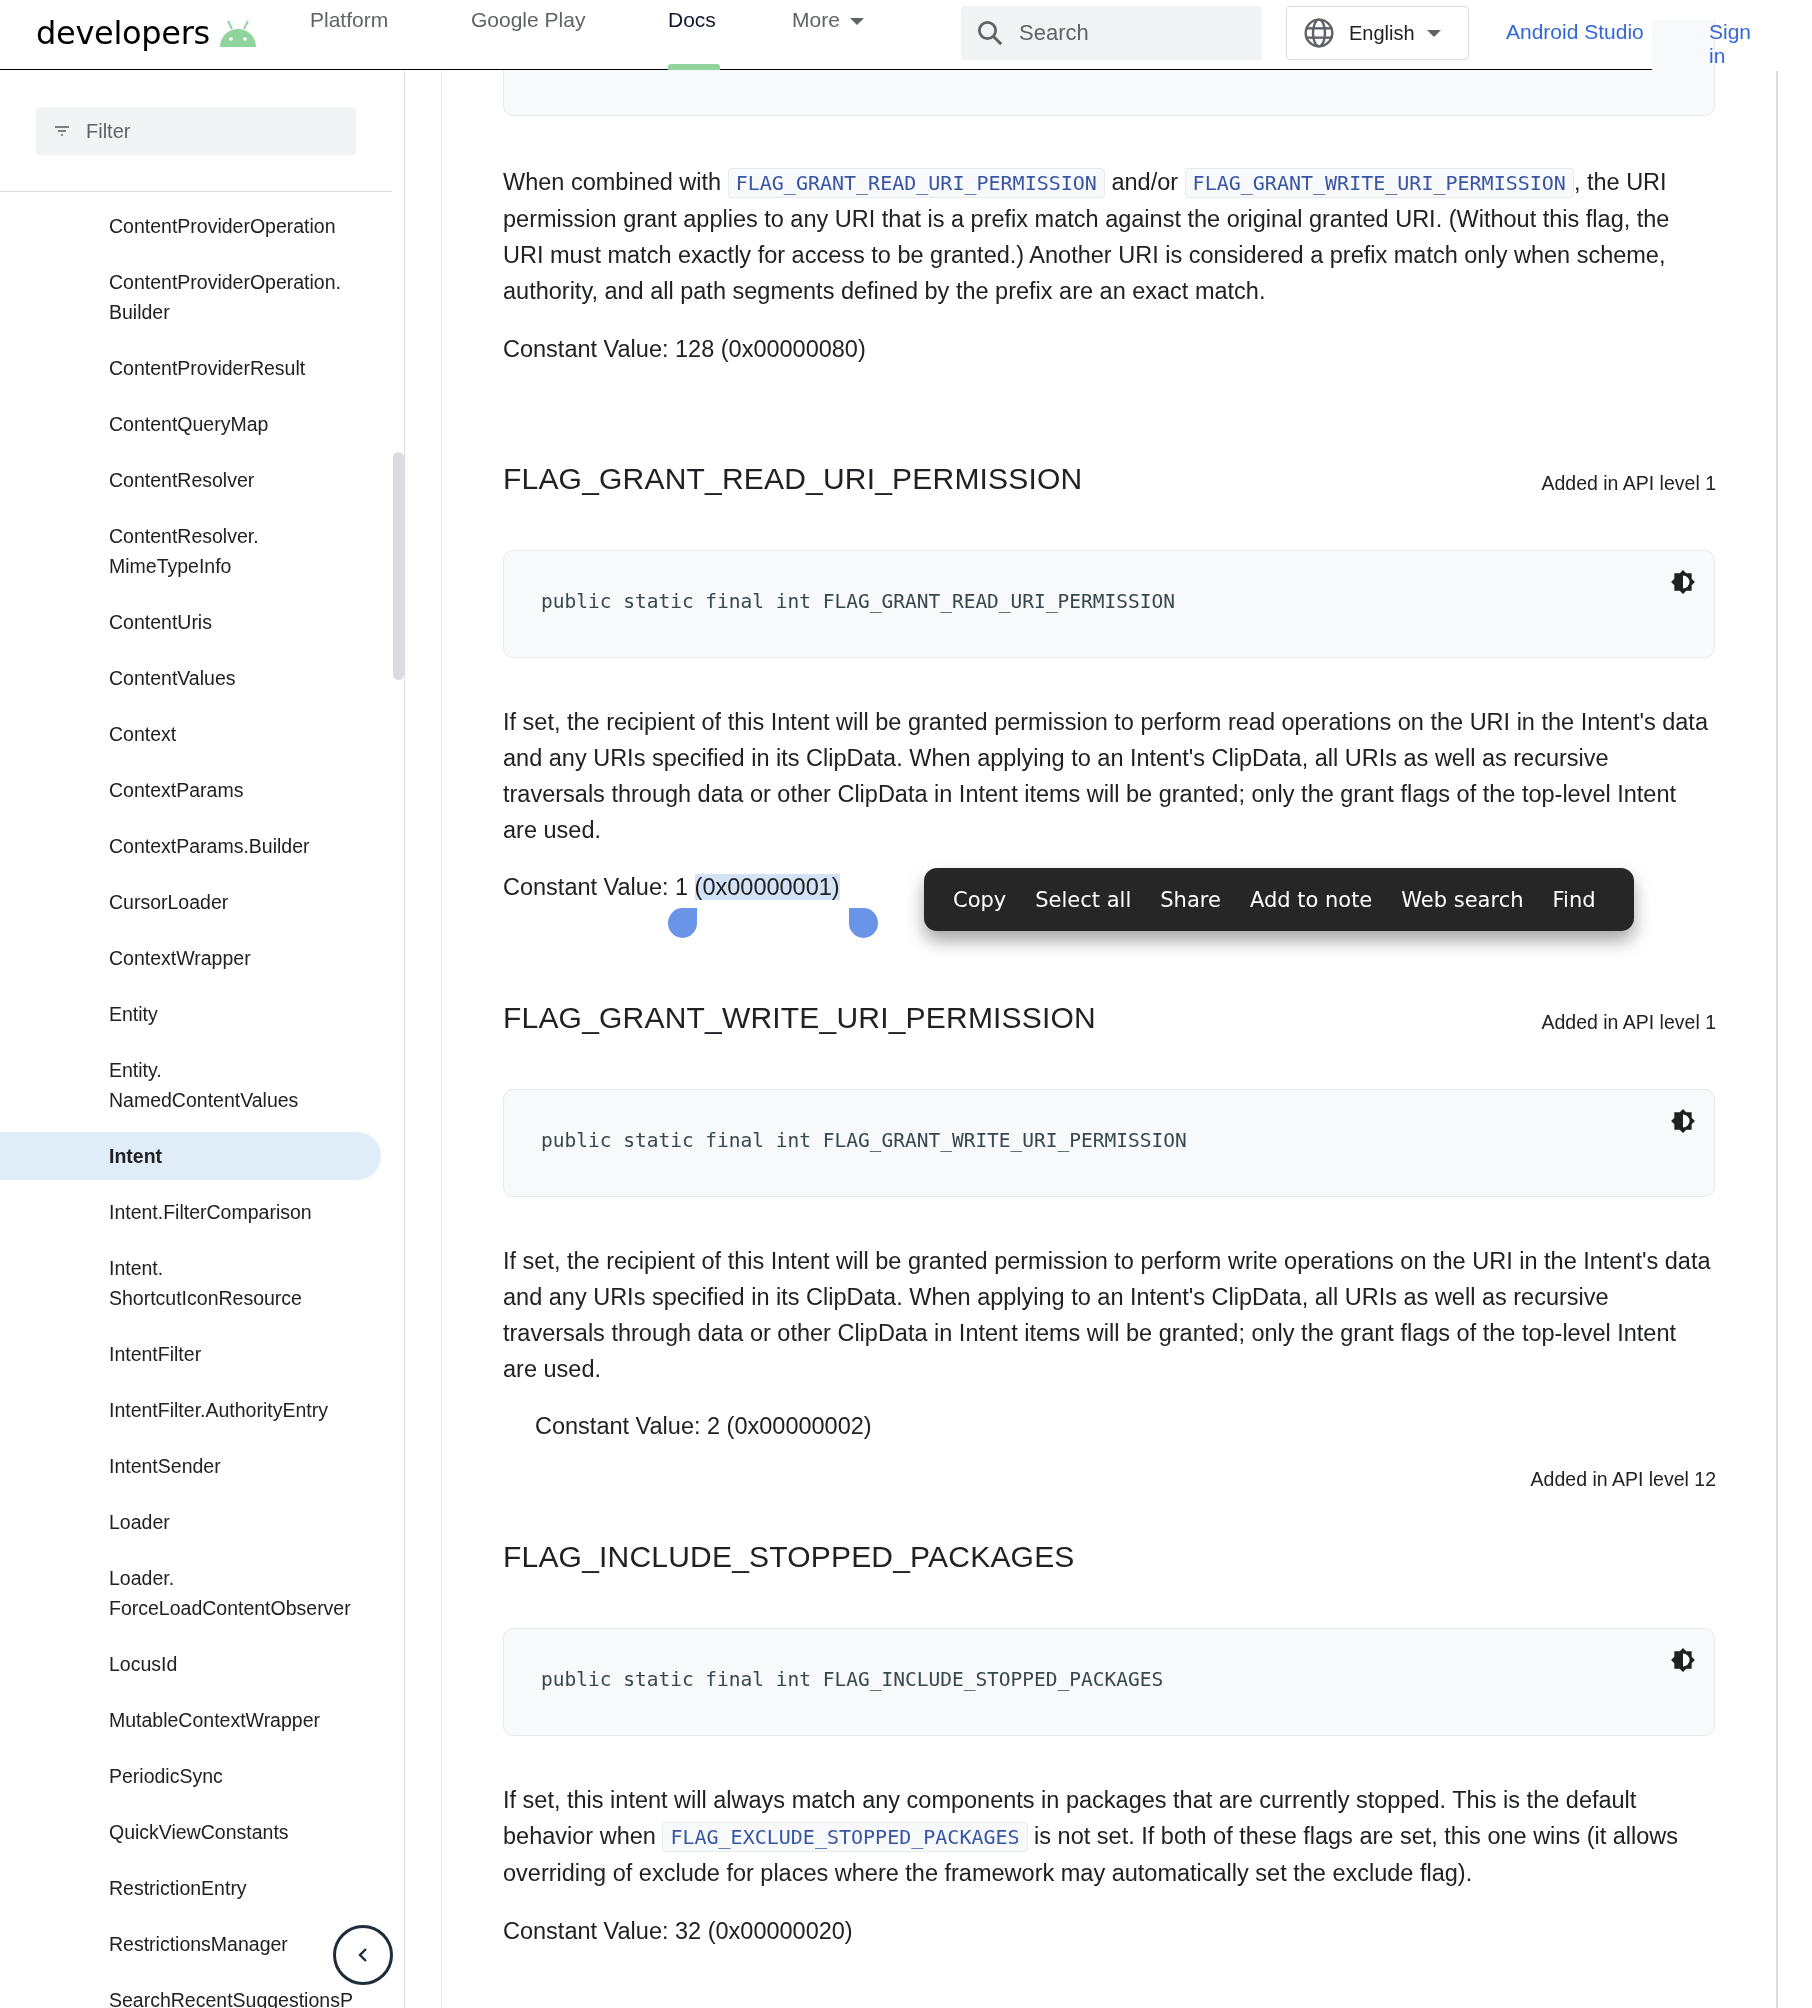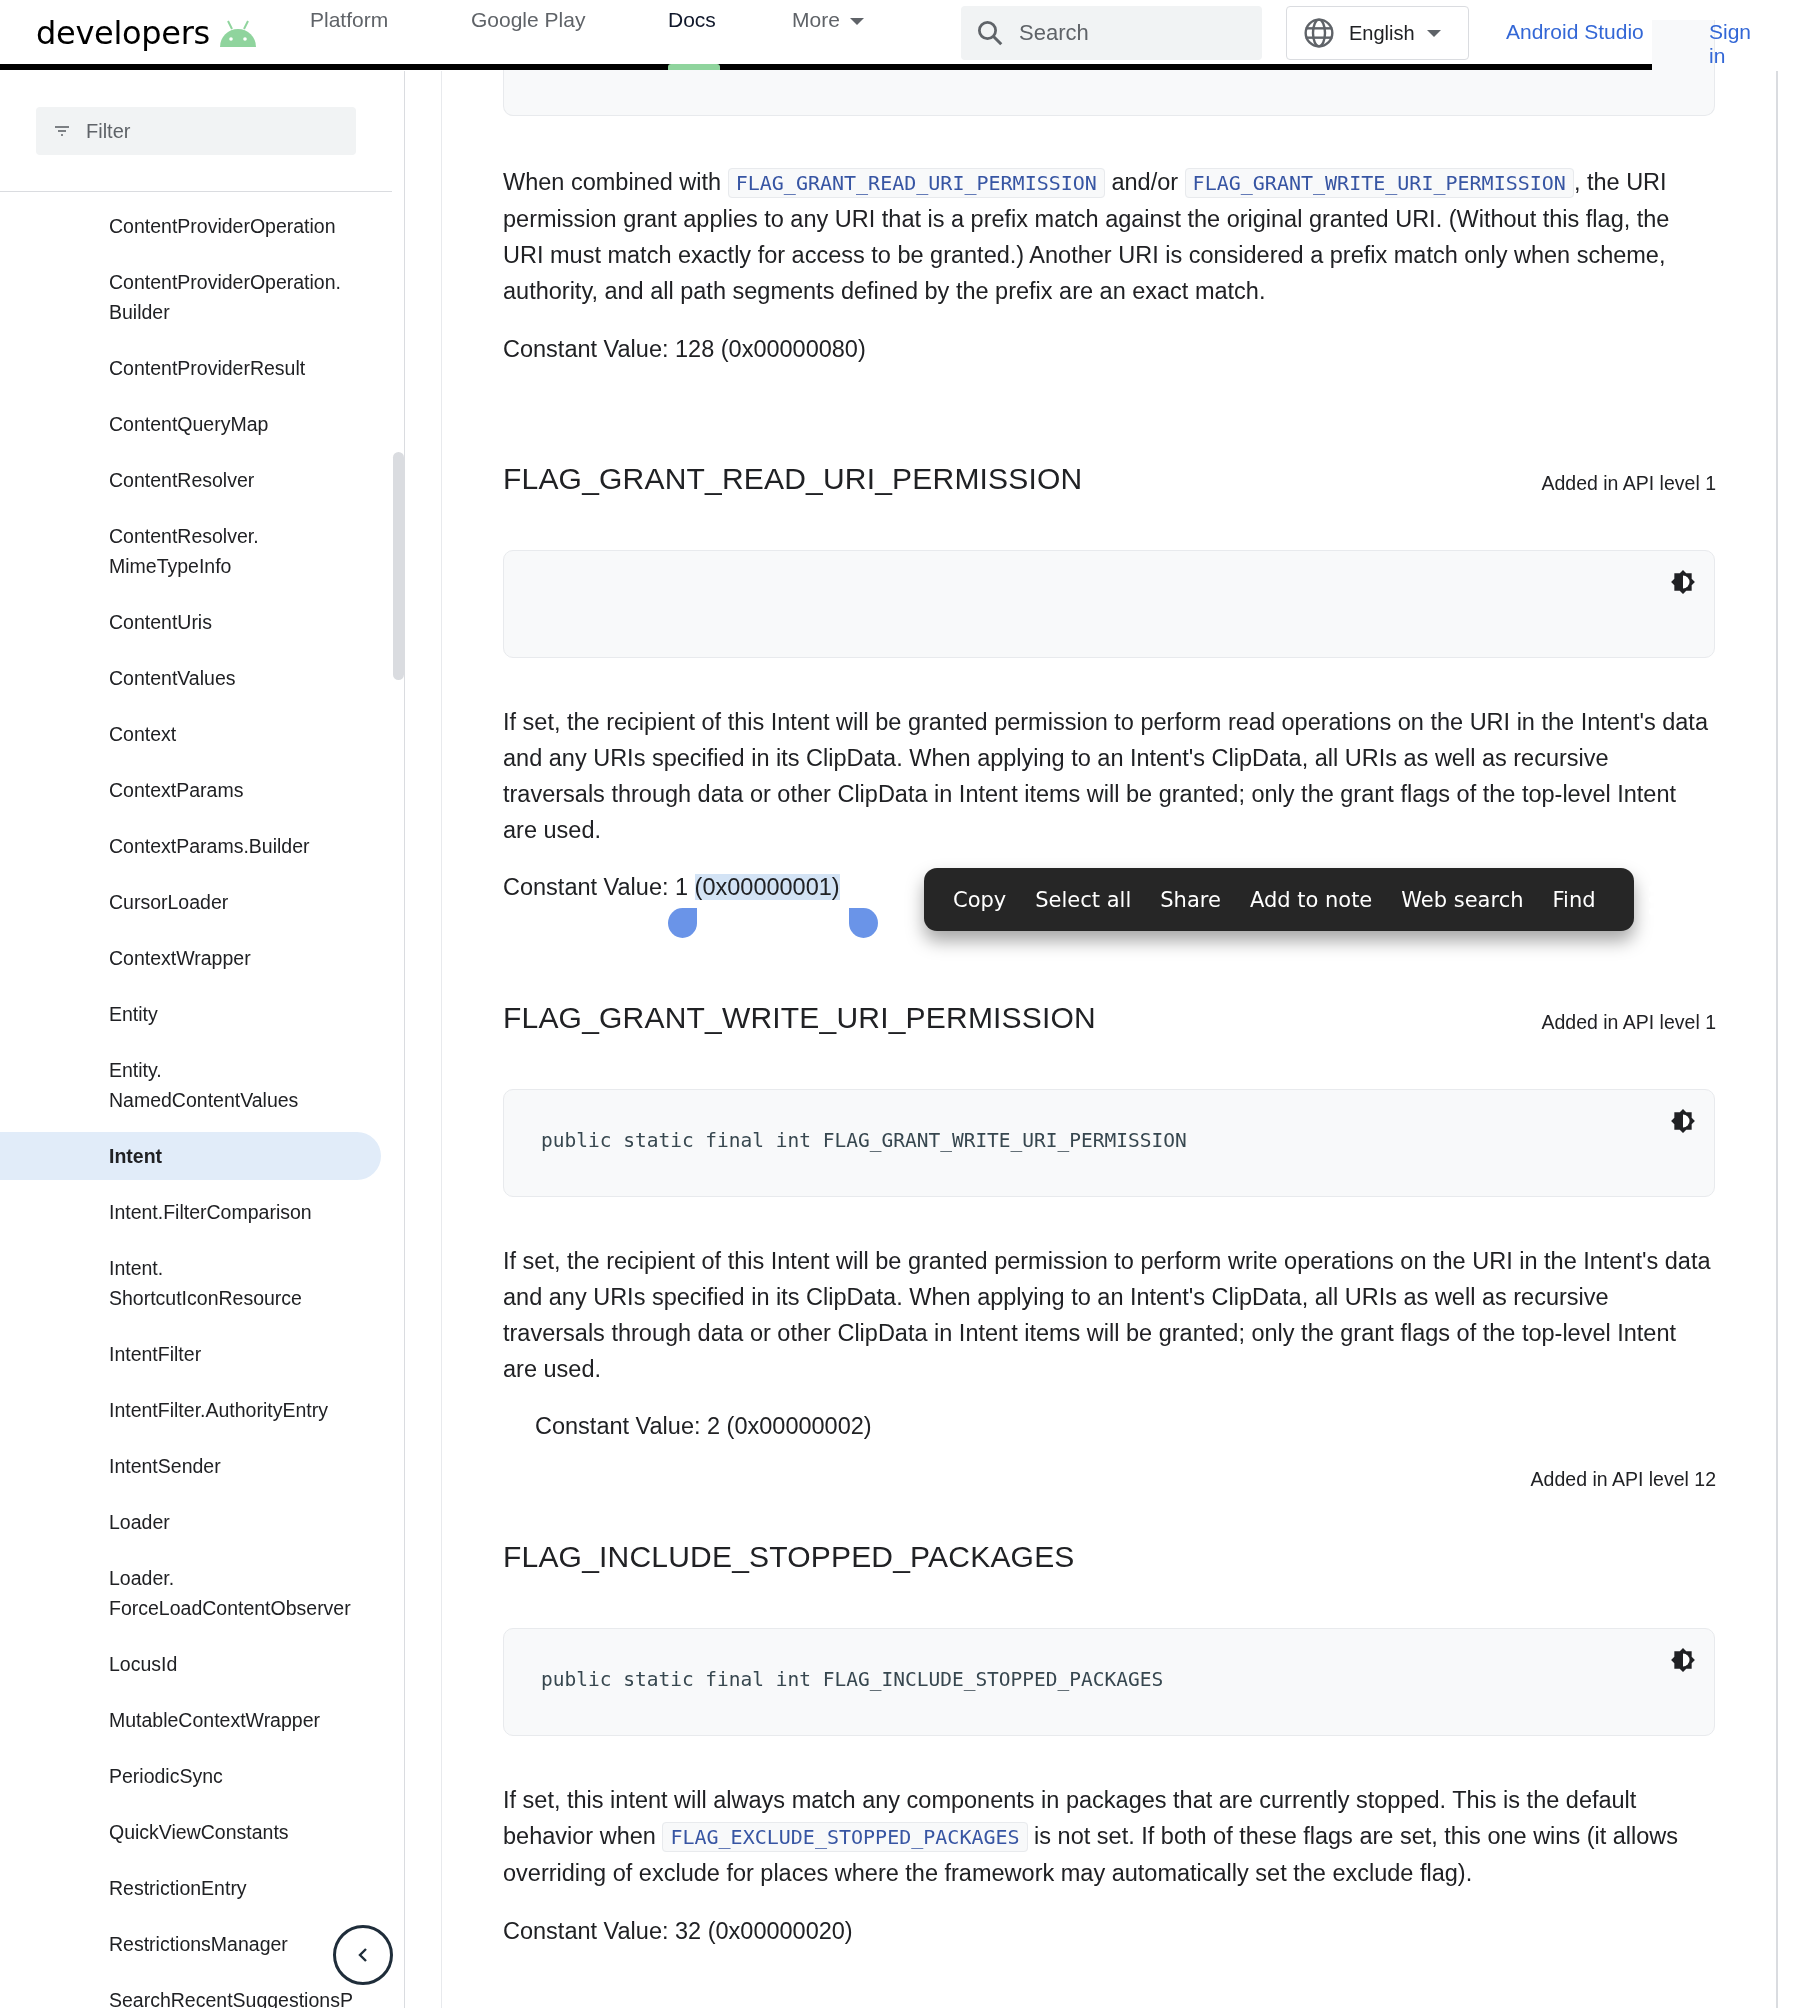"developers" .header { border-bottom: 6px solid #000000 -> 1px solid #000000 }
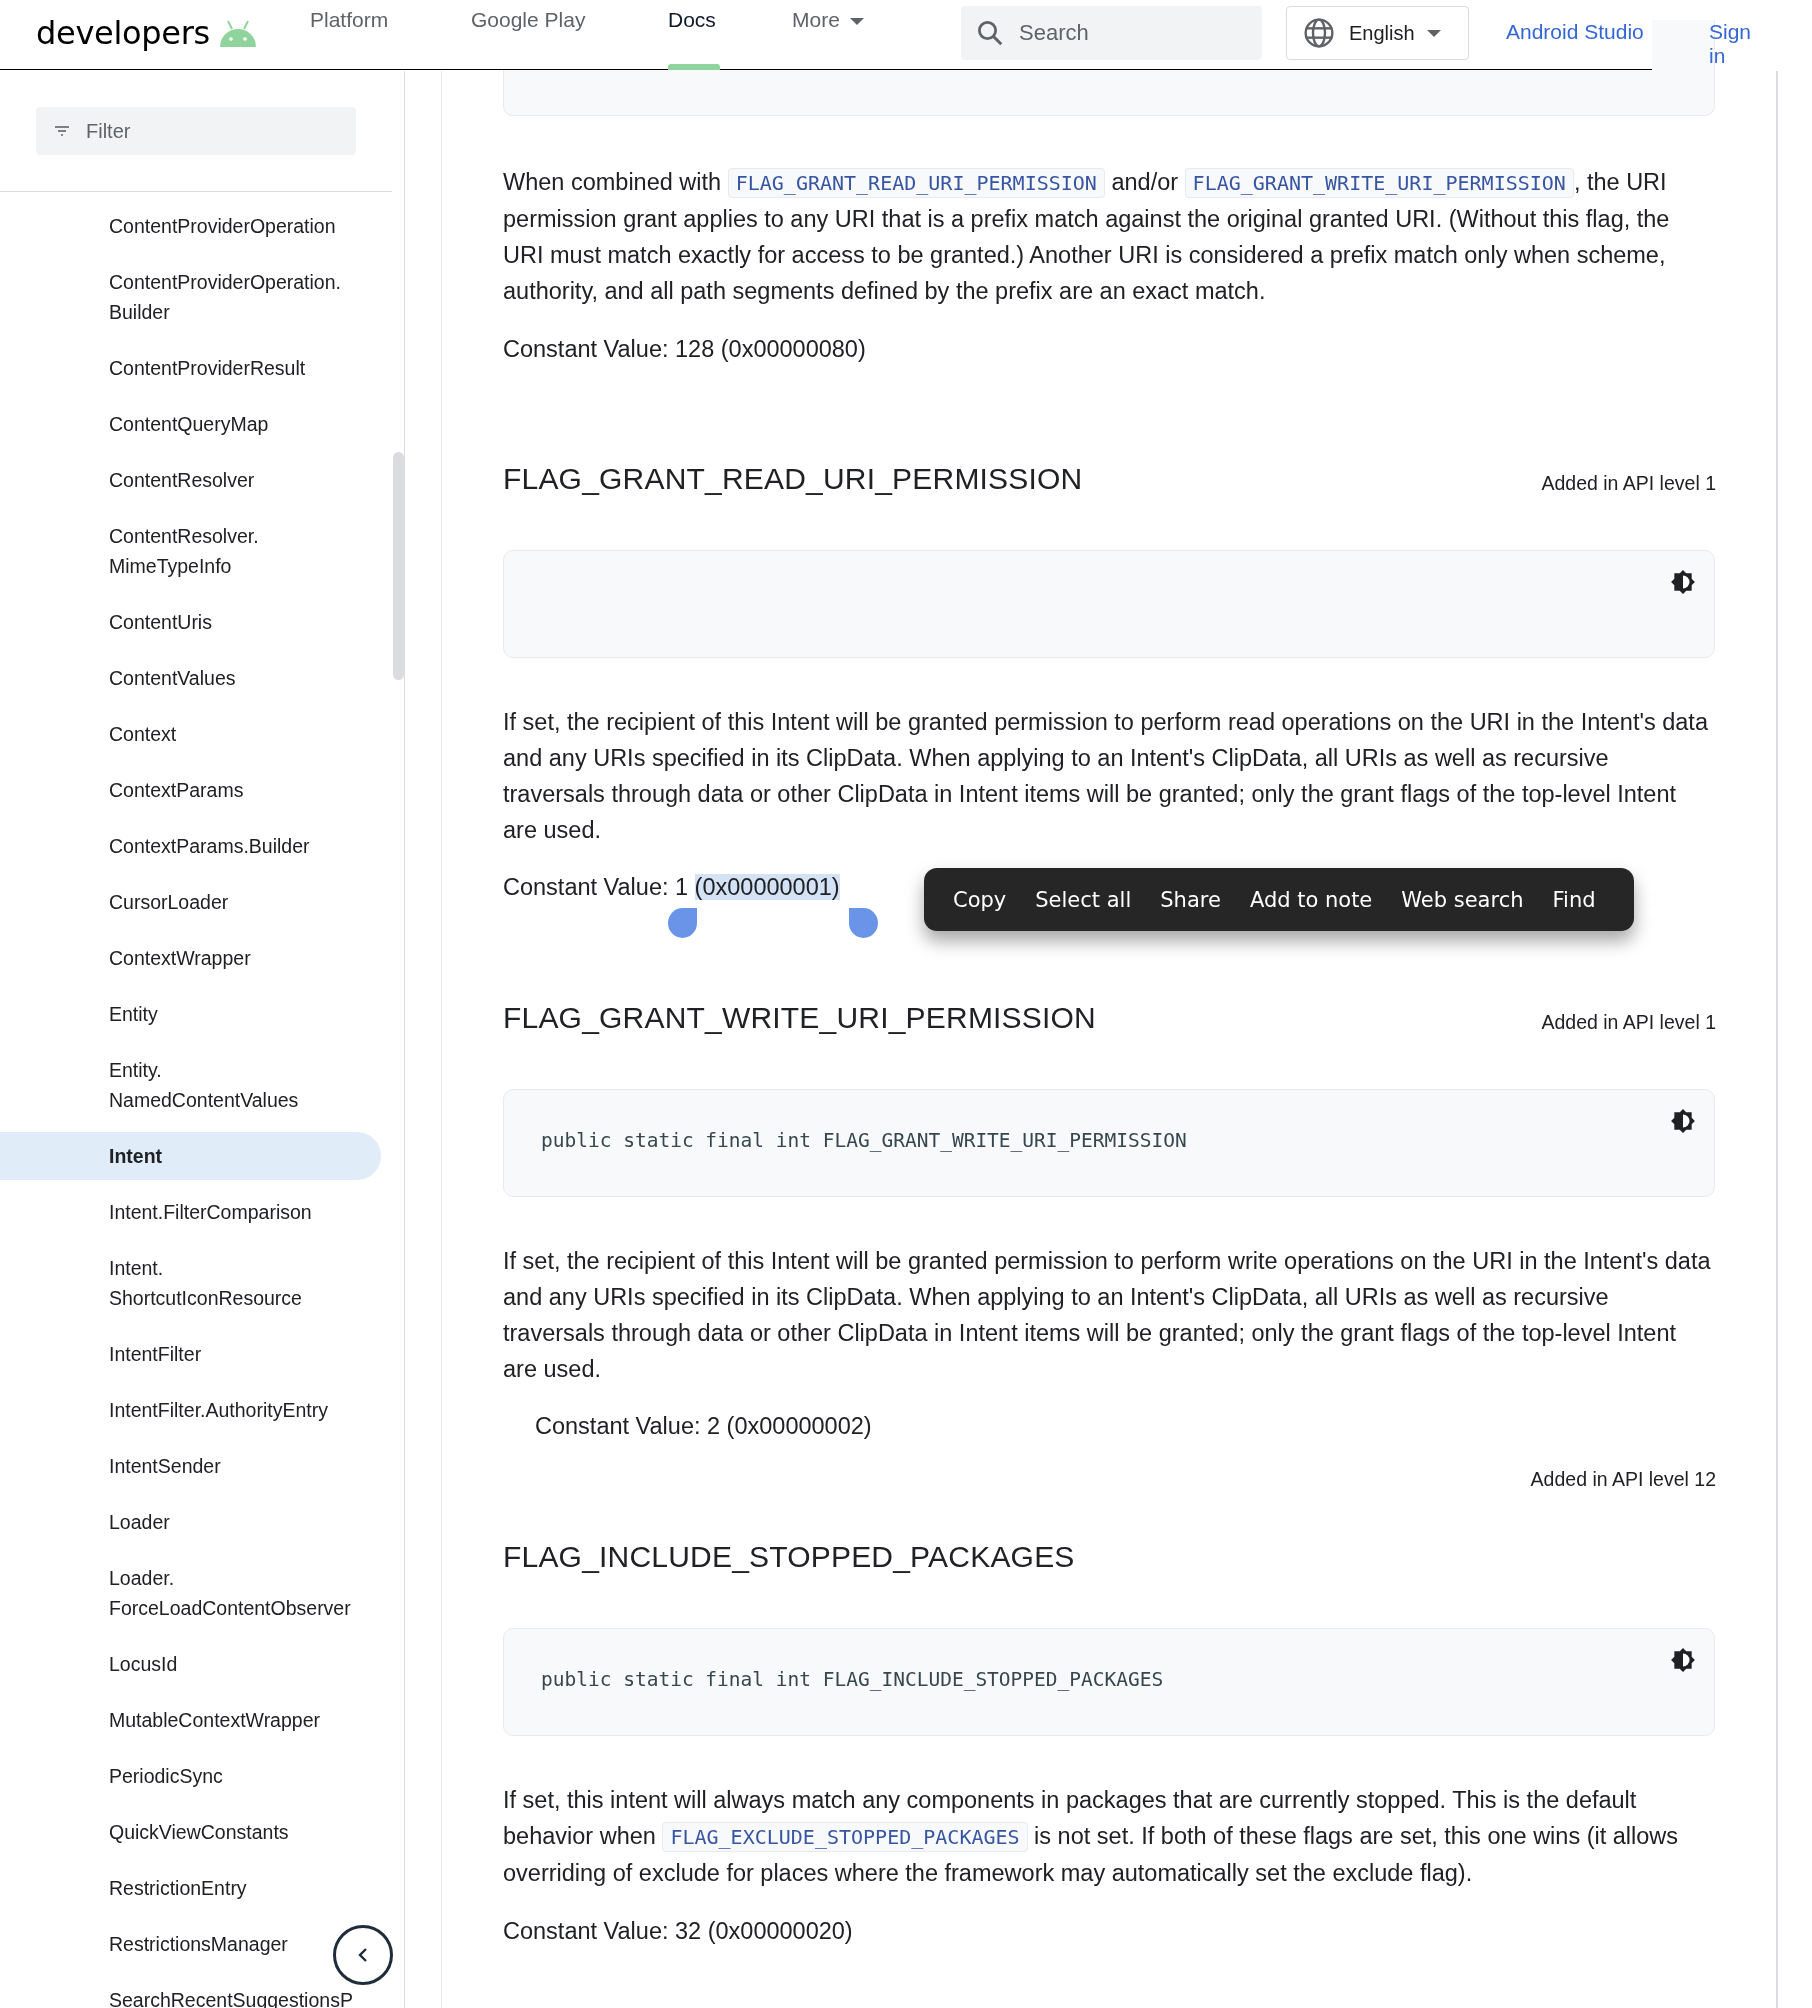"public static final int FLAG_GRANT_READ_URI_PERMISSION" div.code { html: none -> <div>public static final int FLAG_GRANT_READ_URI_PERMISSION</div> }
